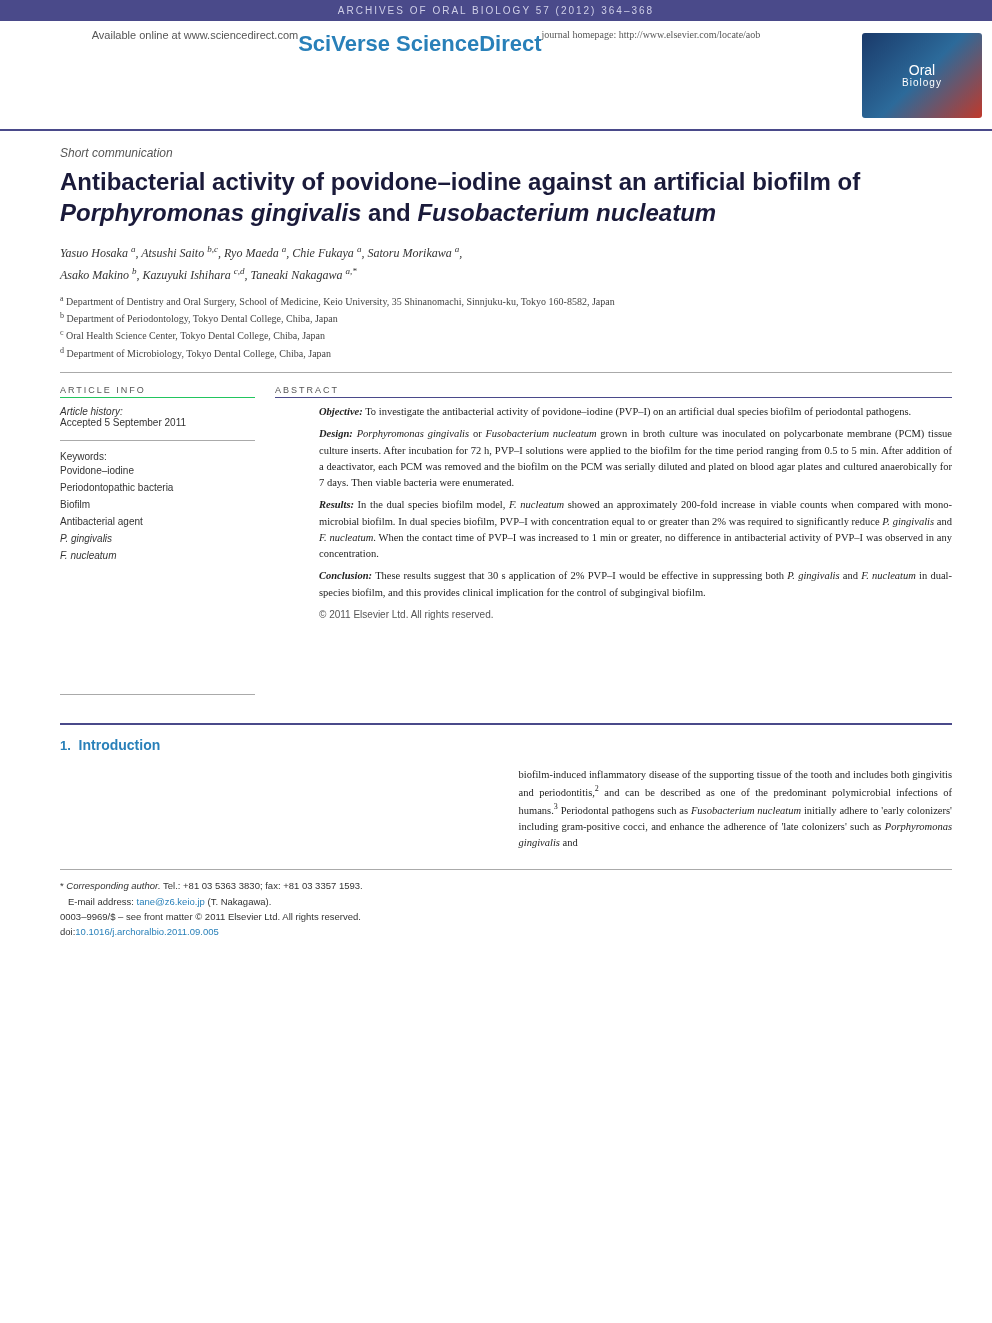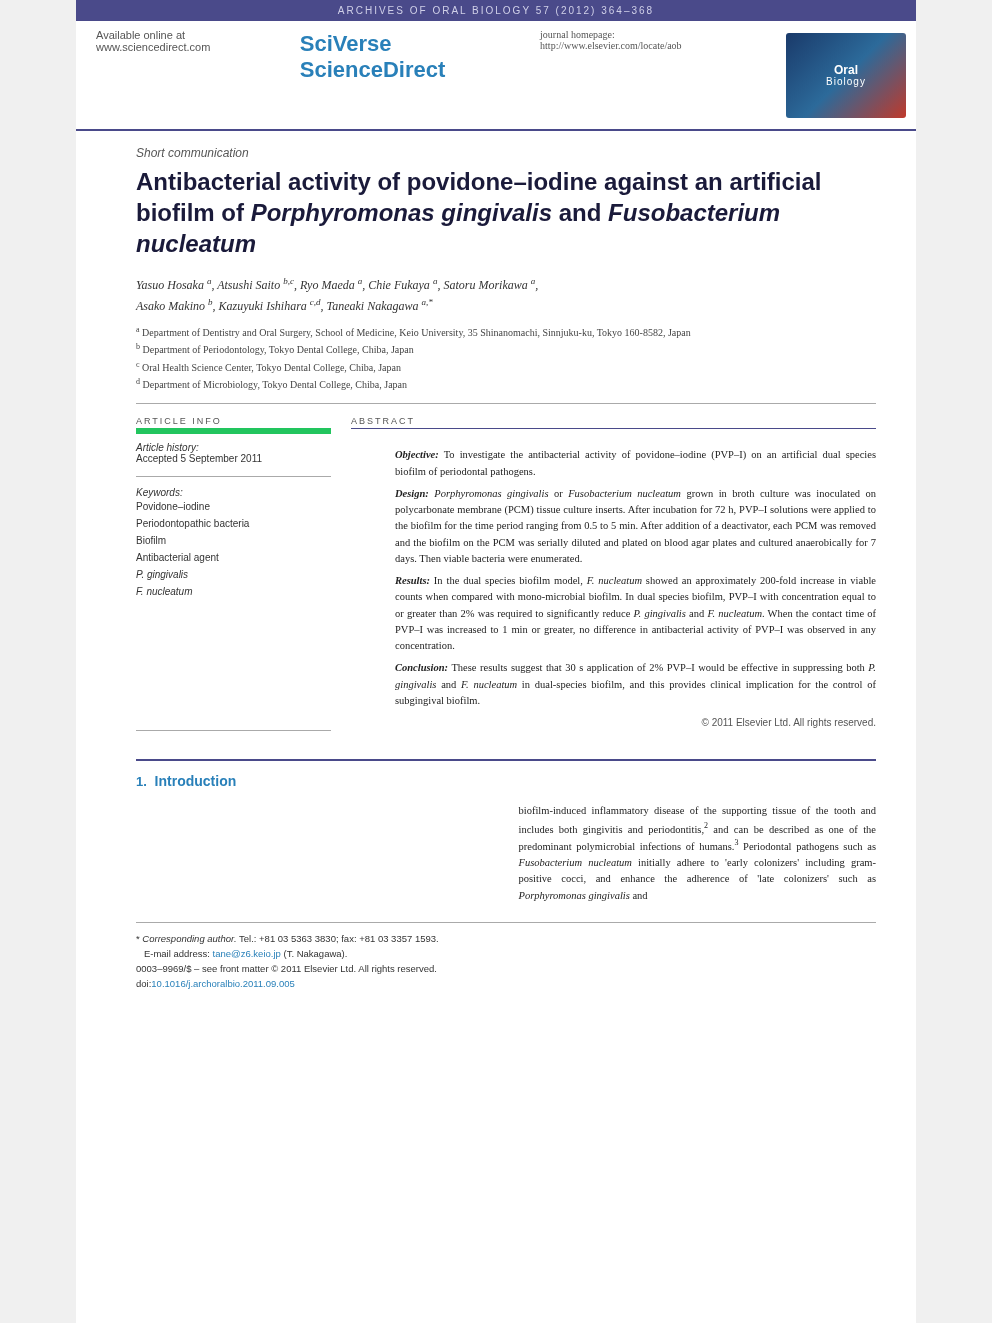"ARCHIVES OF ORAL BIOLOGY 57" .page { width: 840px -> 992px }
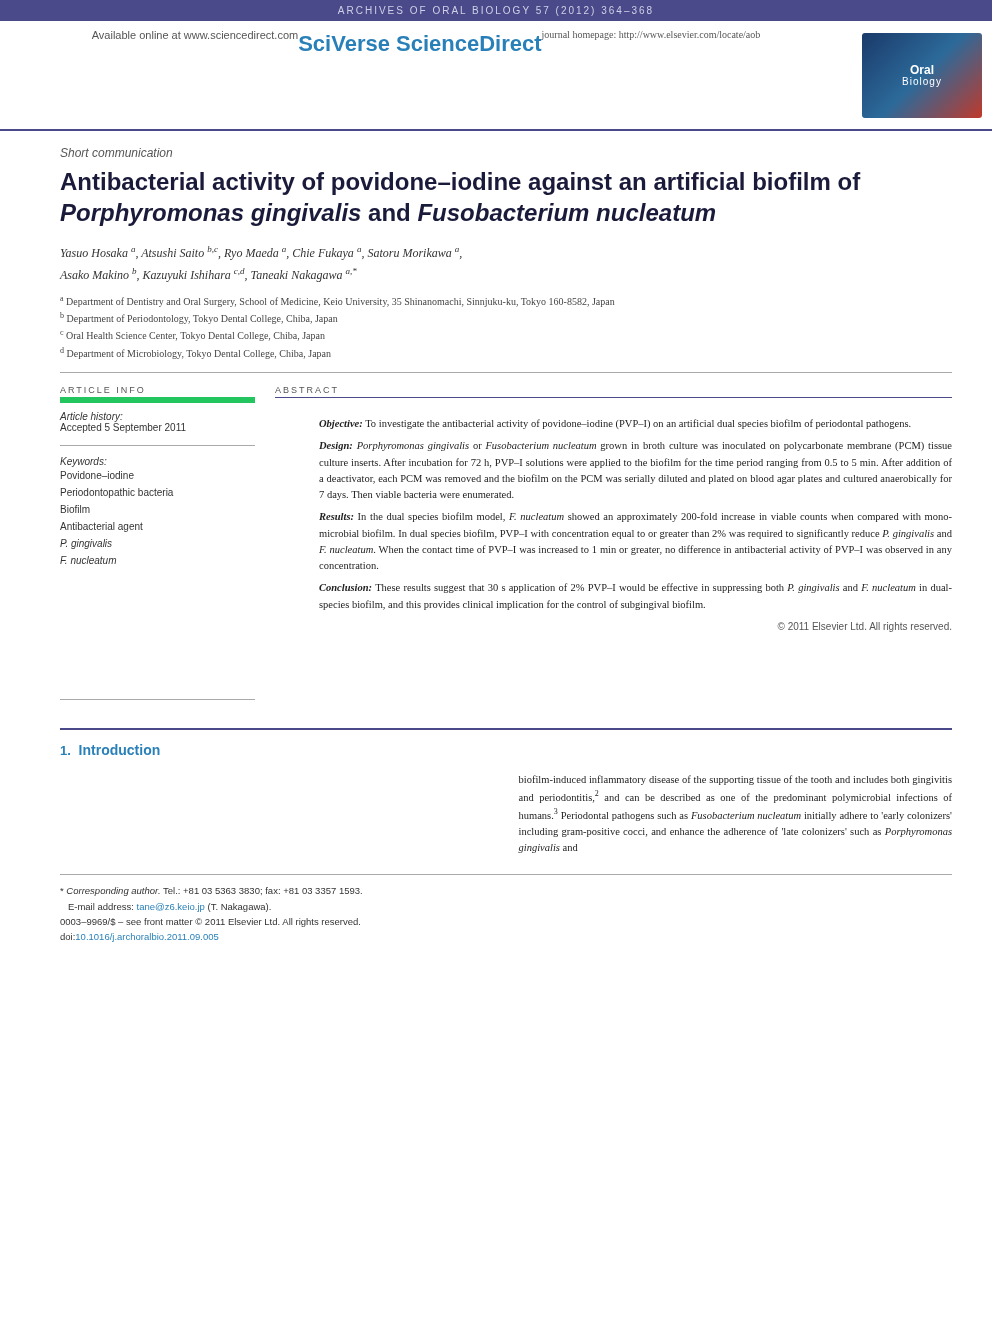"Oral" .oral-bio-box .oral-text { font-size: 12px -> 14px; font-weight: bold -> normal }
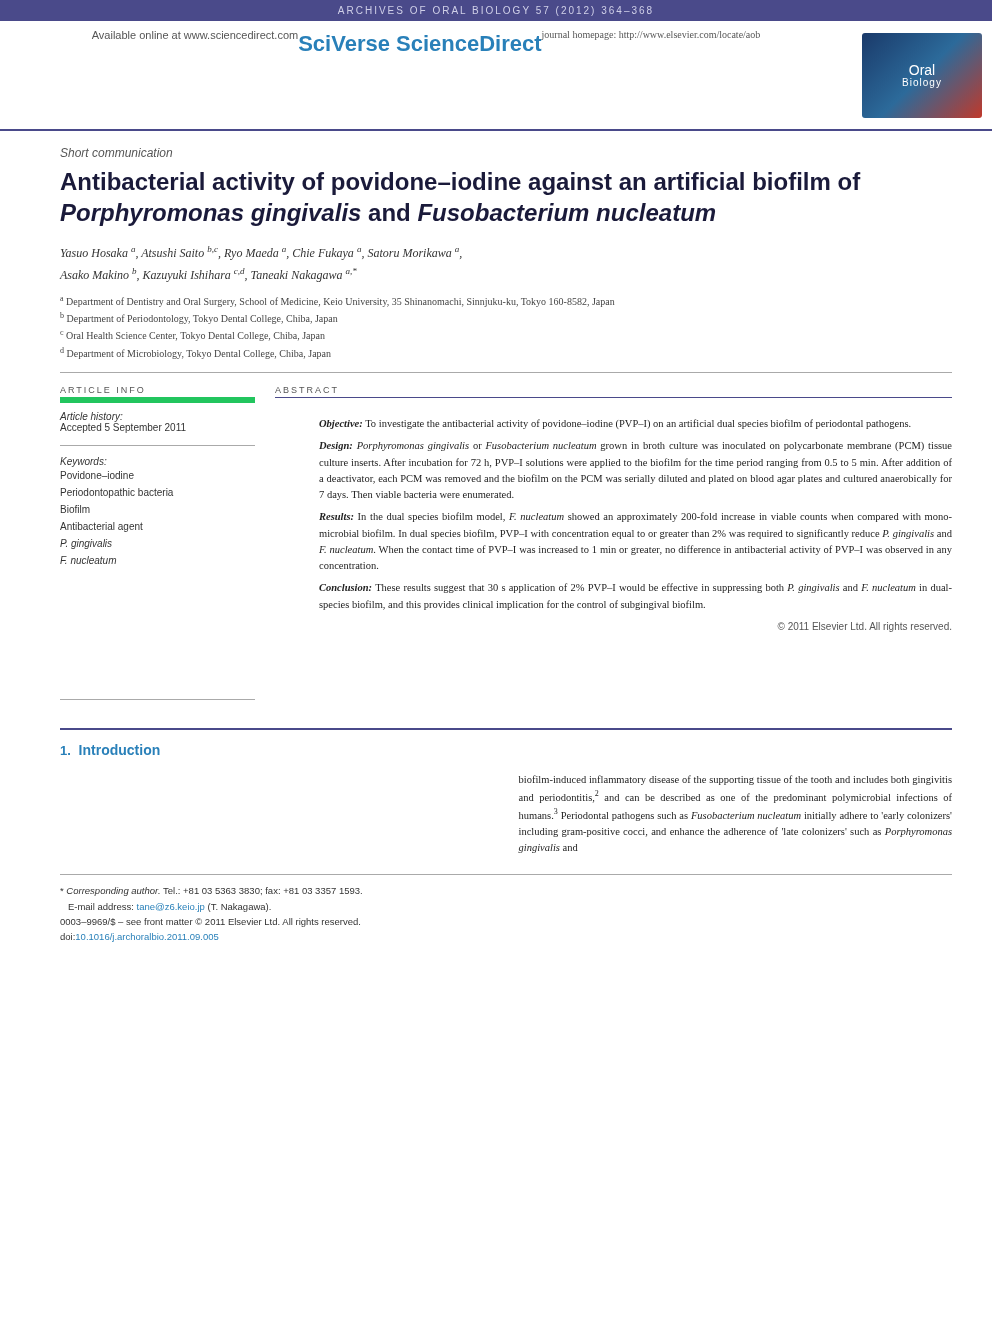"ARTICLE INFO" .section-heading { border-bottom: 6px solid #22c55e -> 1px solid #22c55e }
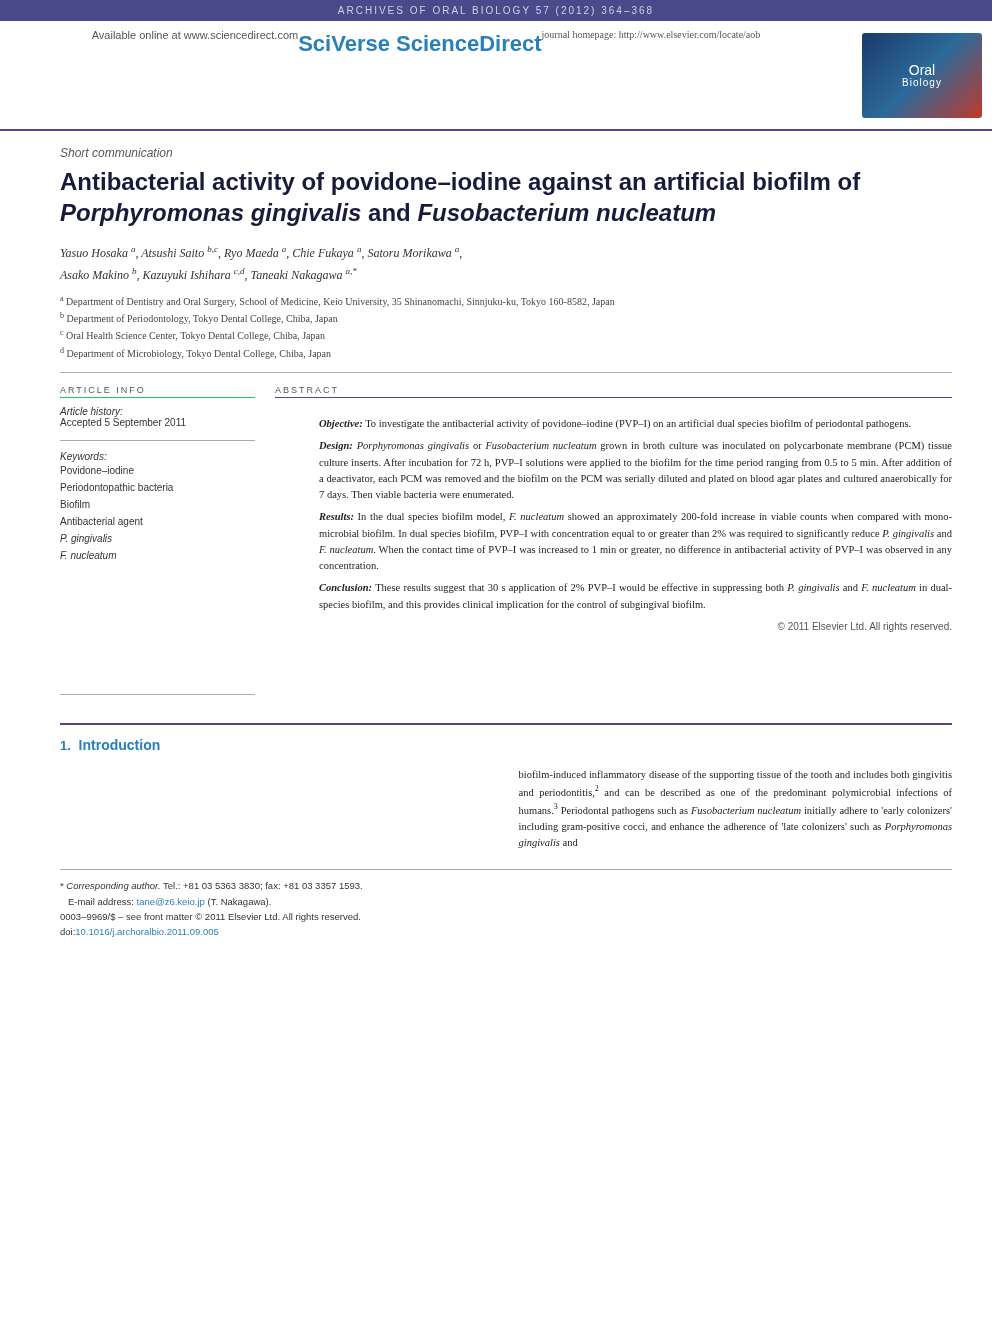"ABSTRACT" .abstract-heading { margin-bottom: 18px -> 6px }
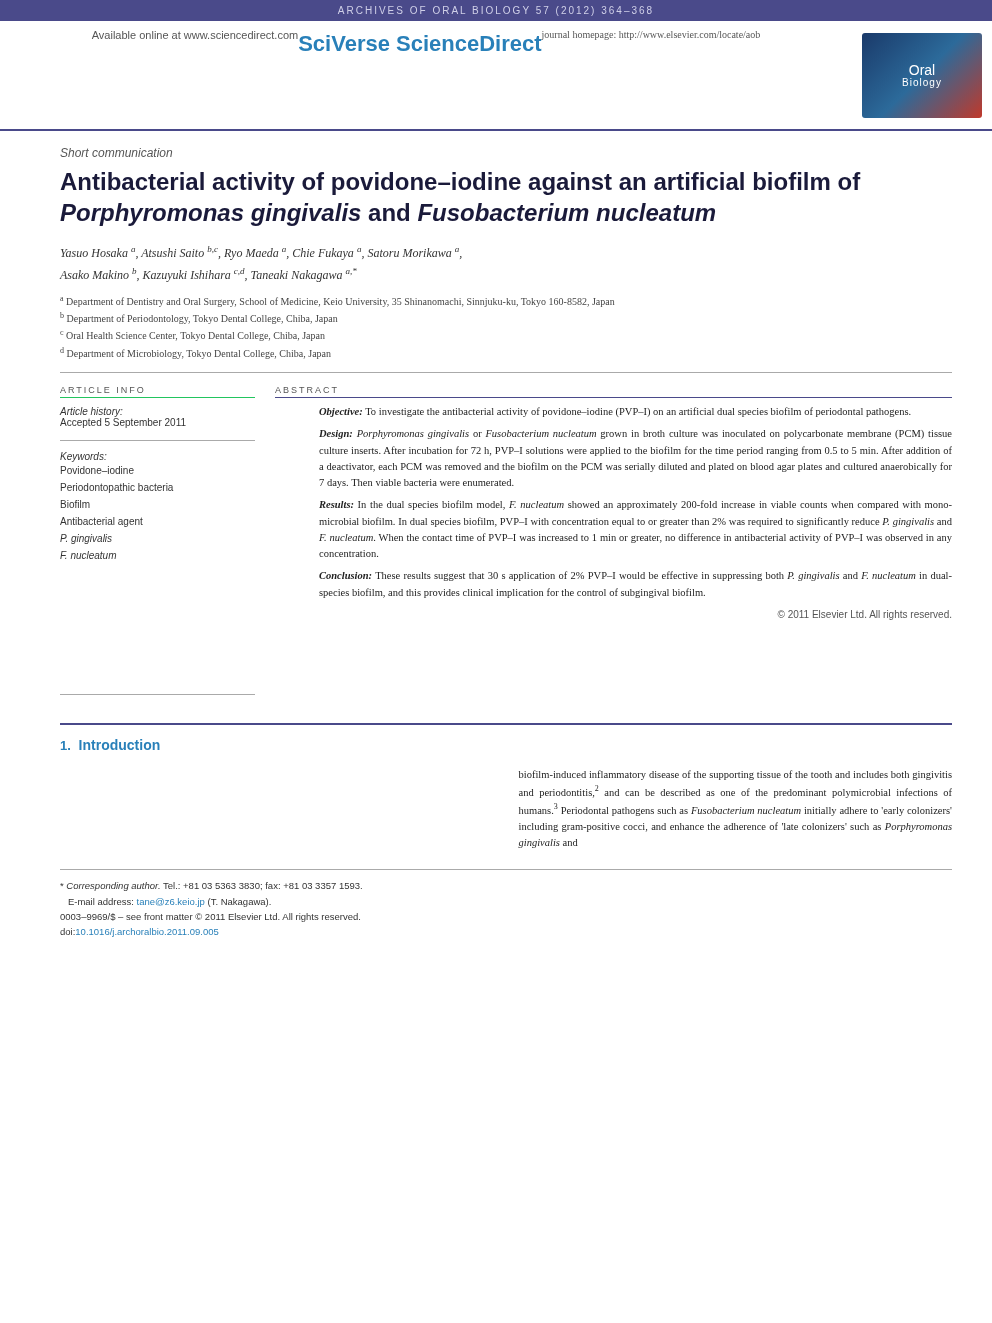"Keywords:" .keywords-label { font-style: italic -> none }
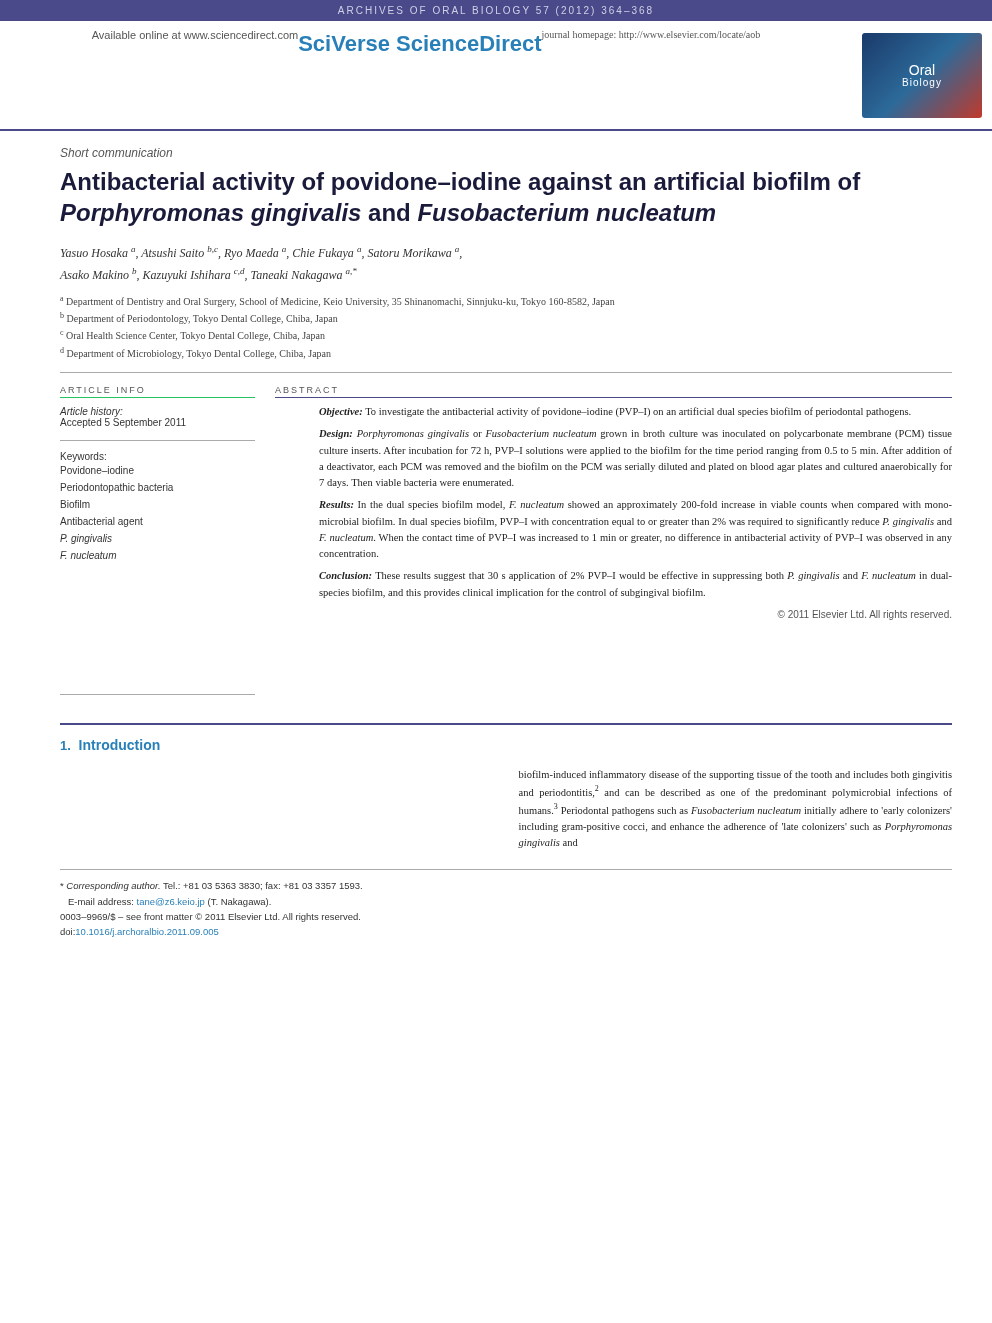"© 2011 Elsevier Ltd. All" .copyright-line { text-align: right -> none }
